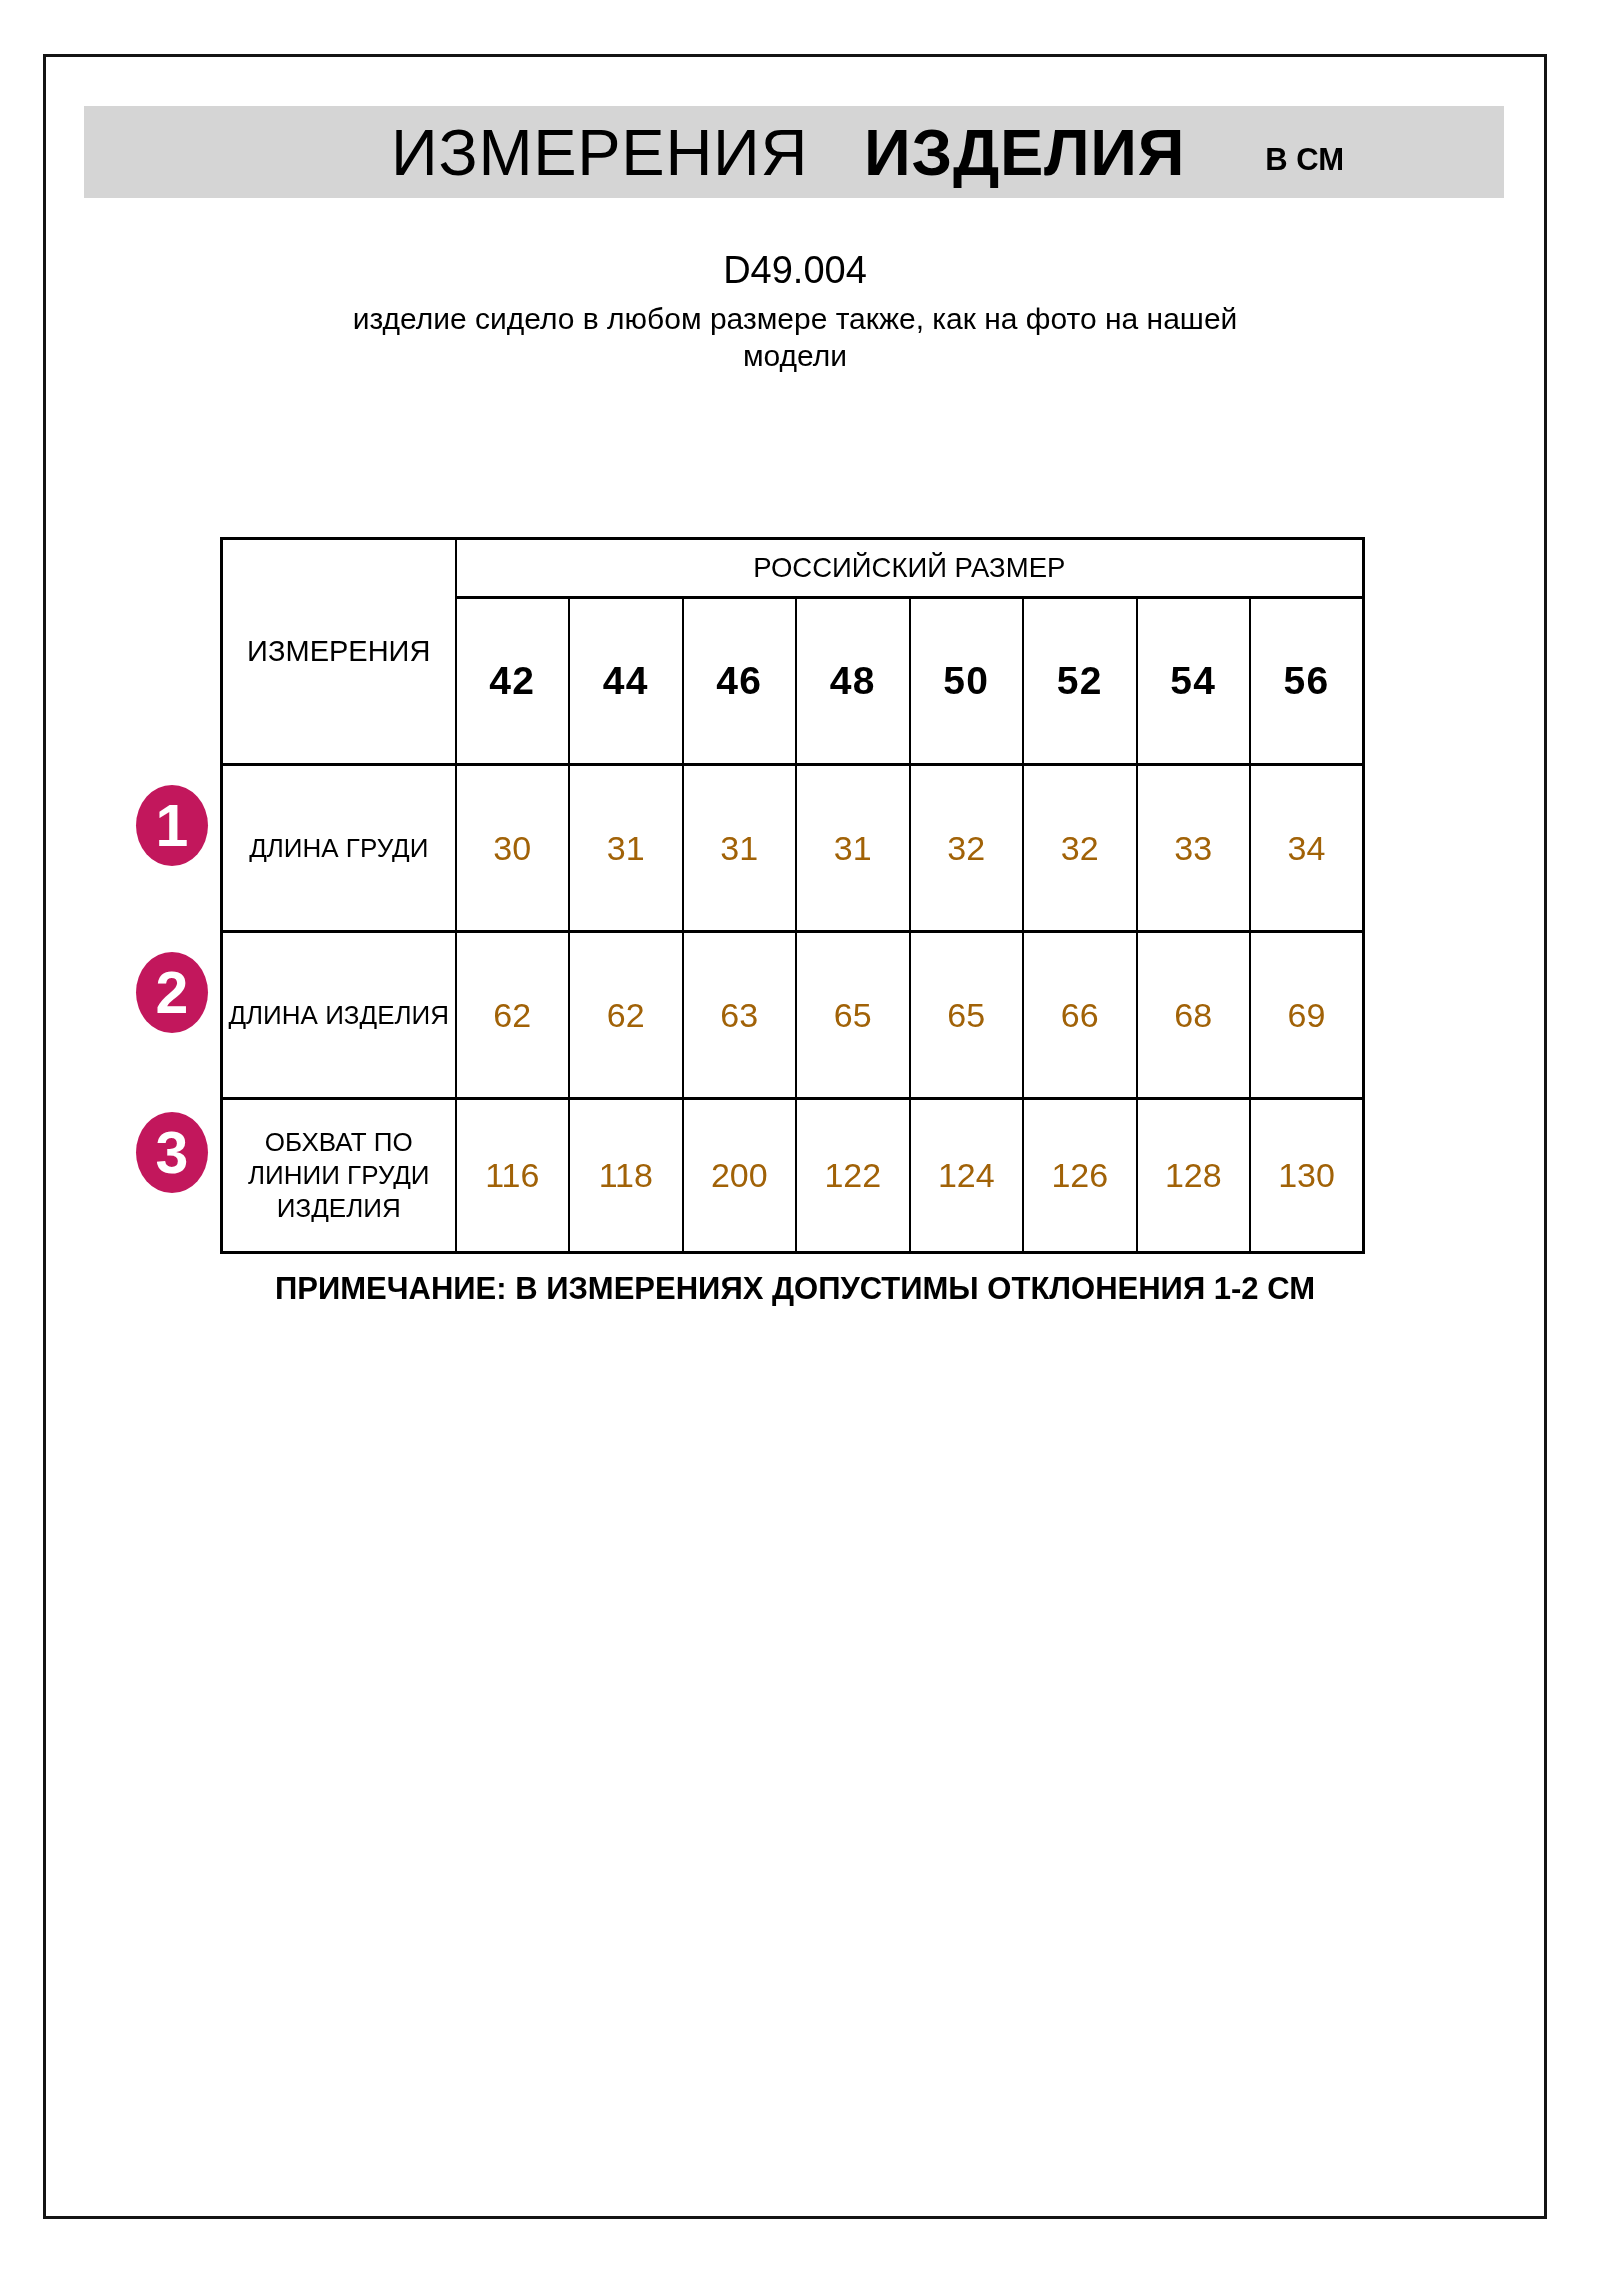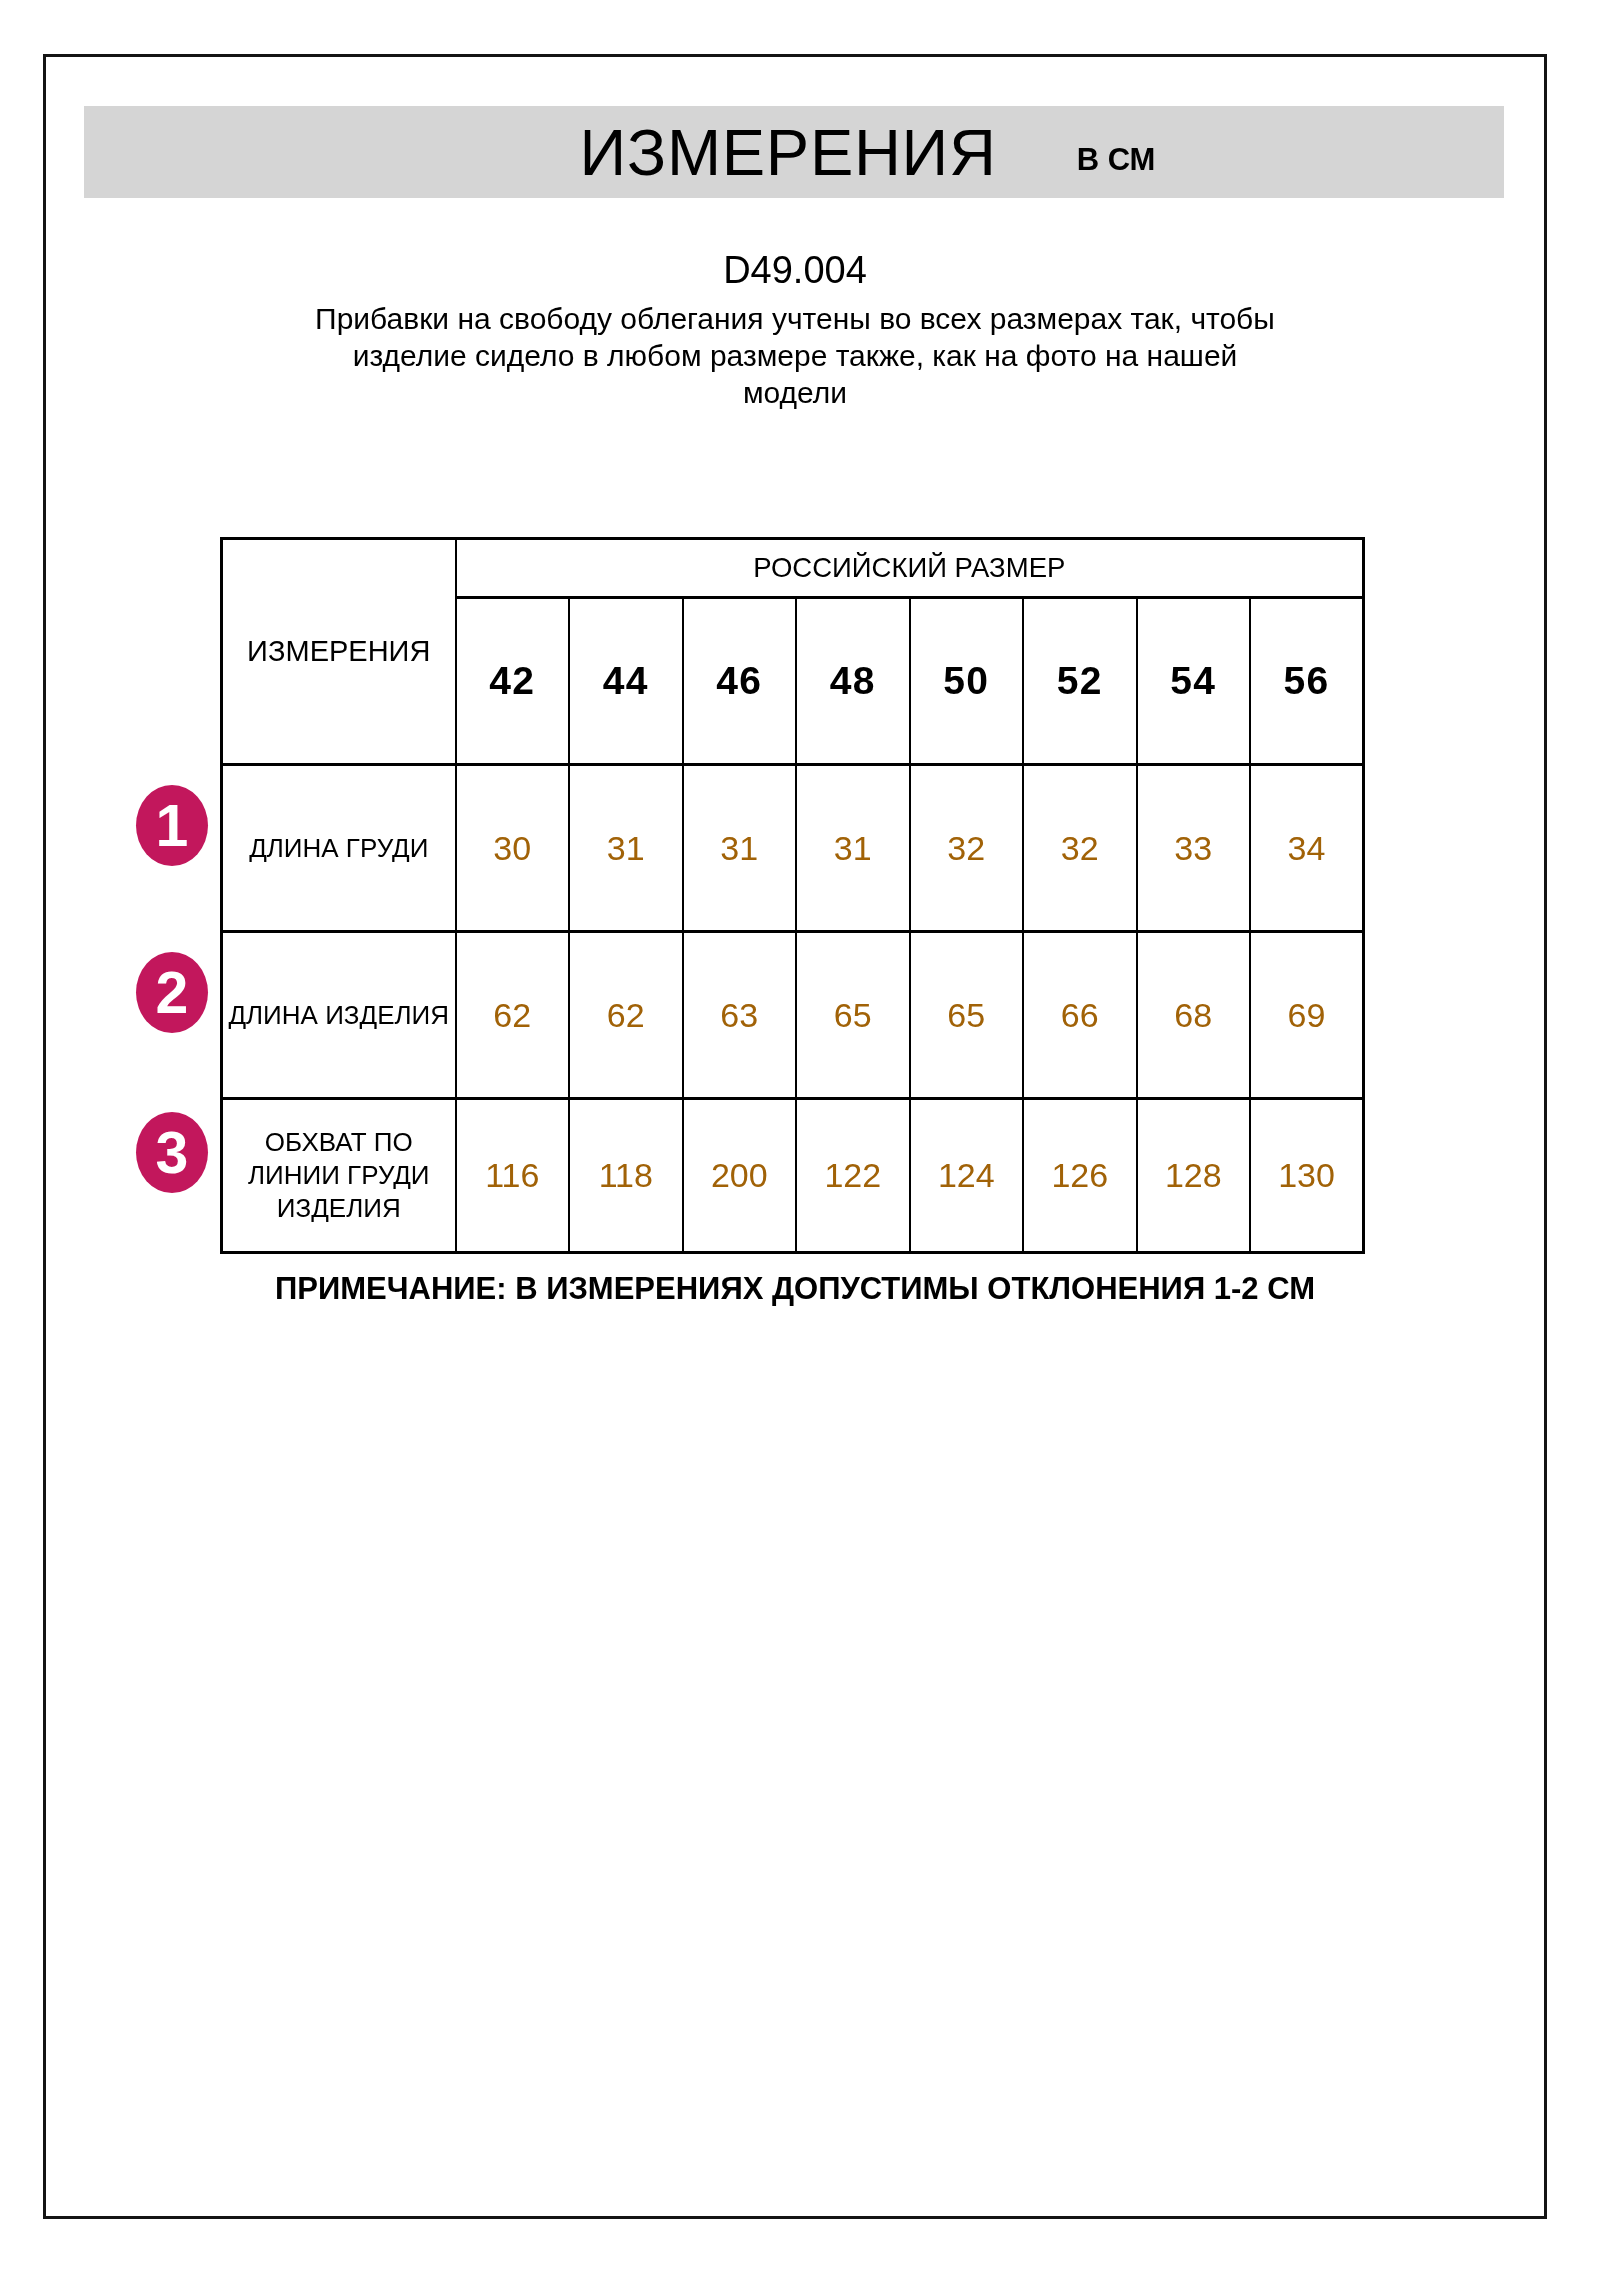"ИЗДЕЛИЯ" span.title-bold { html: none -> <span>ИЗДЕЛИЯ</span> }
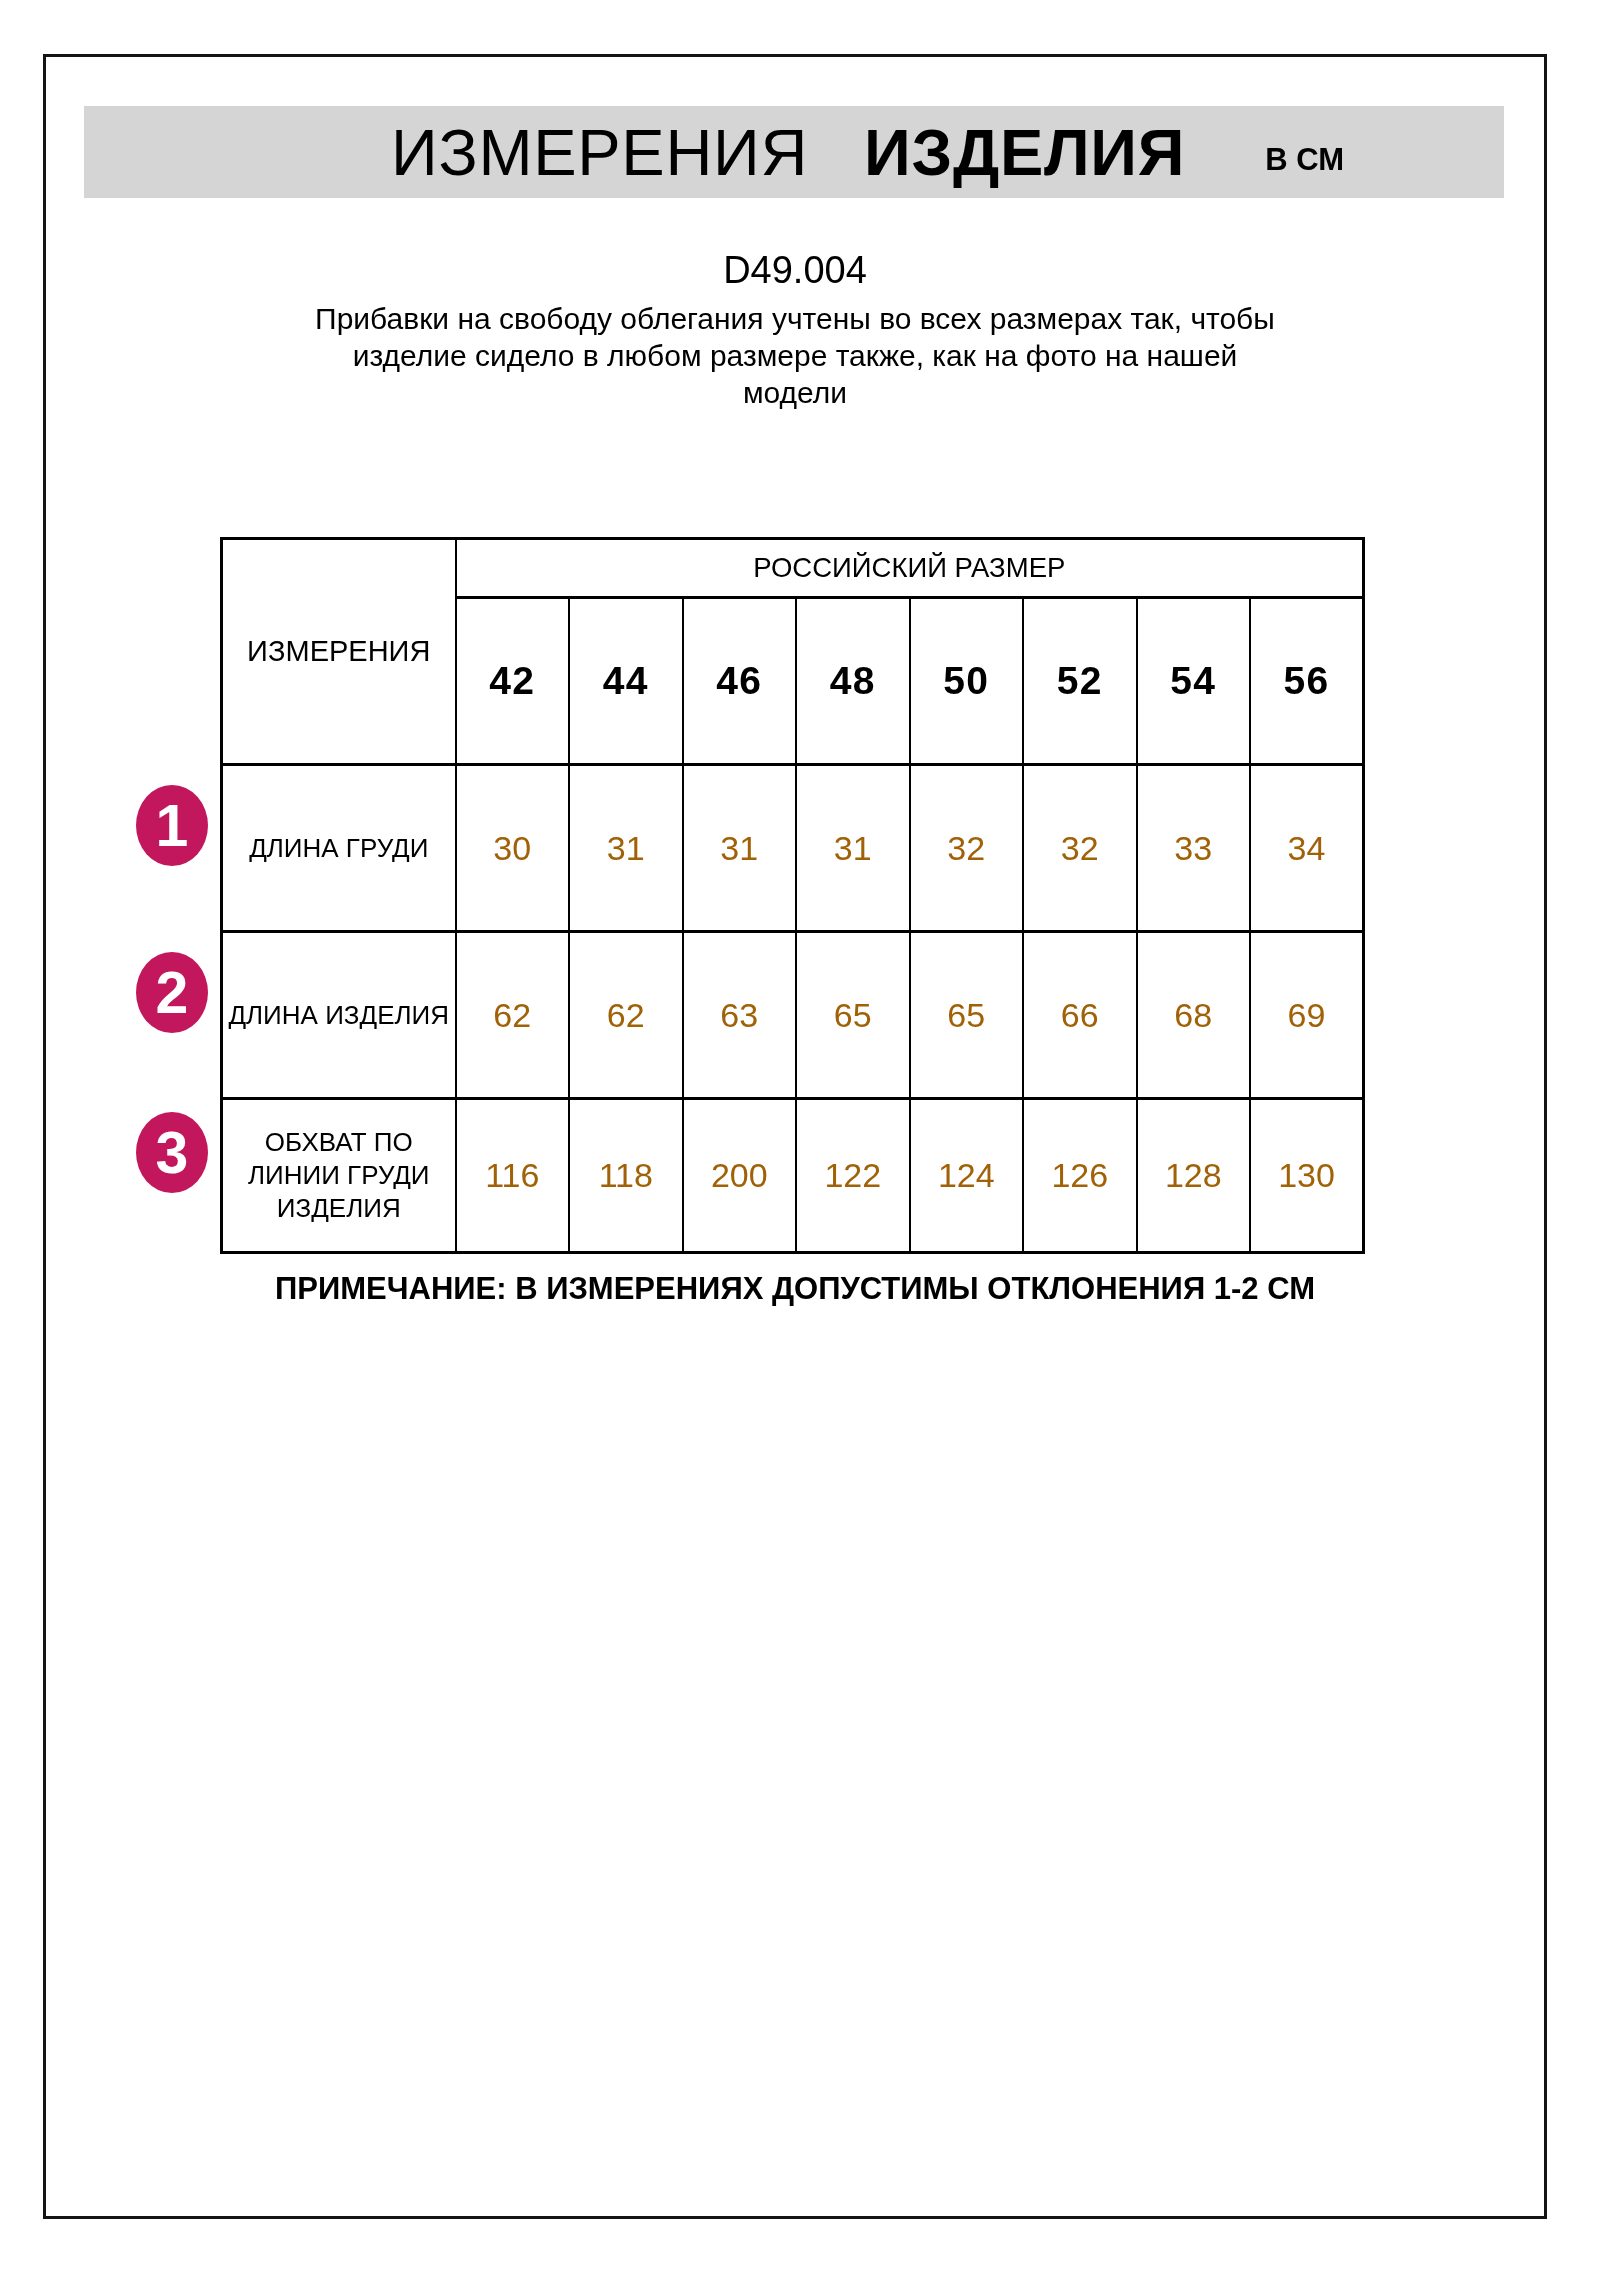"Прибавки на свободу облегания учтены" div { html: <div>Прибавки на свободу облегания учтены во всех размерах так, чтобы</div> -> none }
